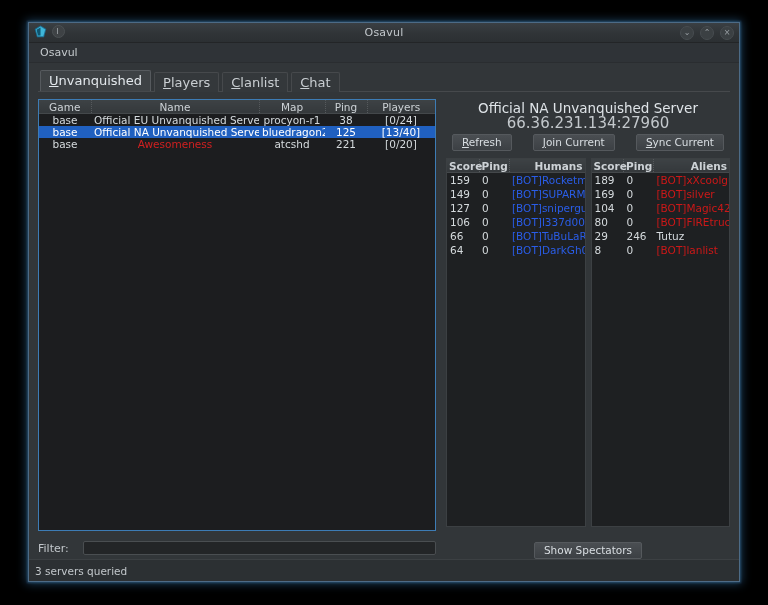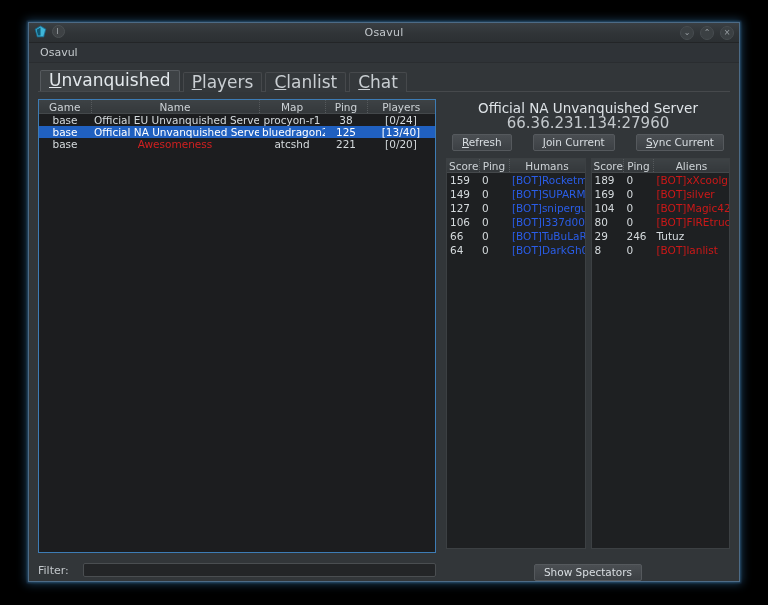"Unvanquished" .tab { font-size: 17px -> 13px }
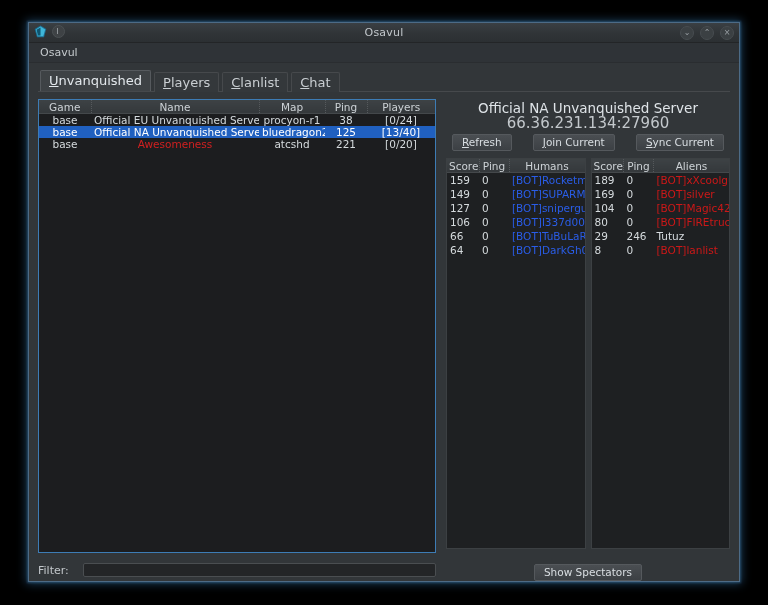"Score" table.ptable thead th { font-weight: normal -> bold; text-align: none -> right }
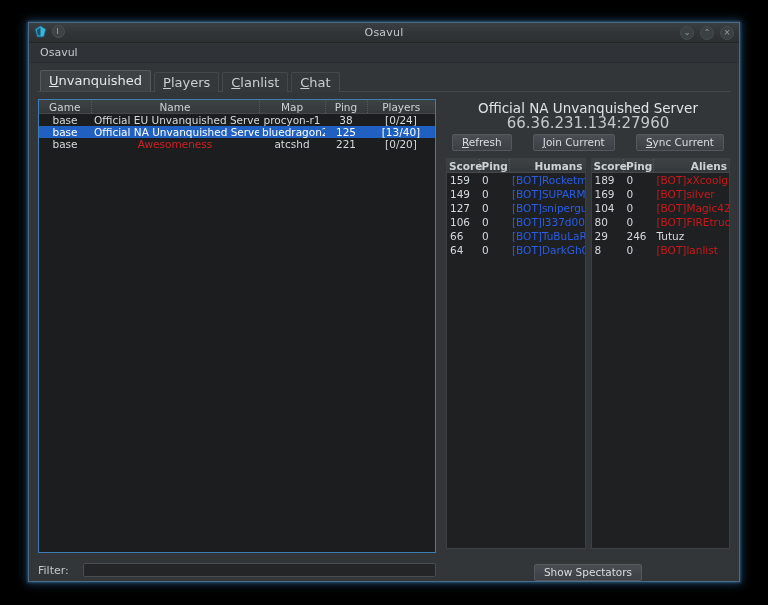"3 servers queried" div.statusbar { html: none -> <div> <span>3 servers queried</span> </div> }
